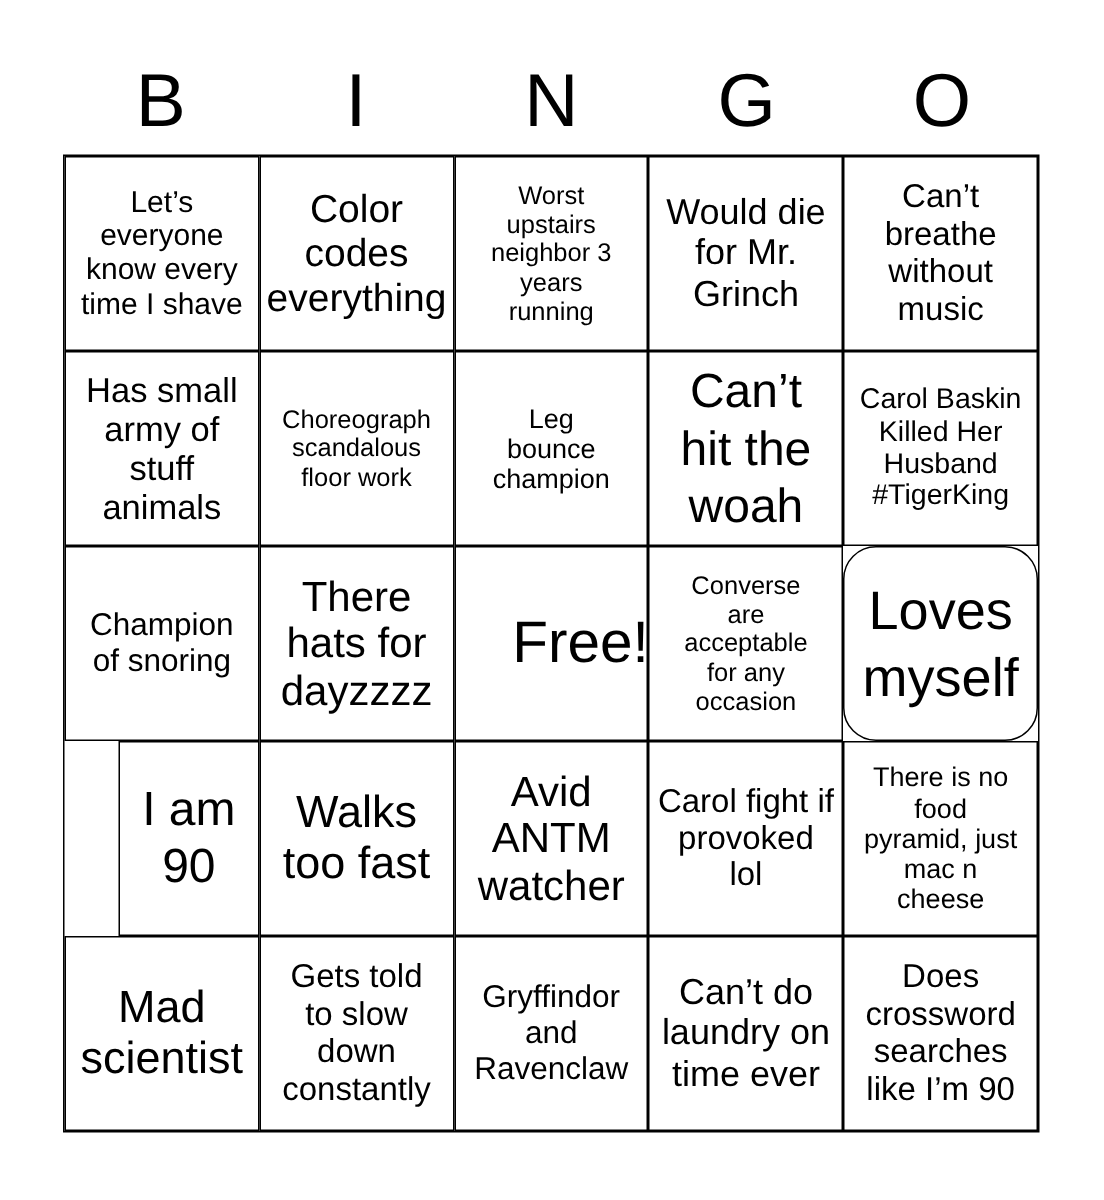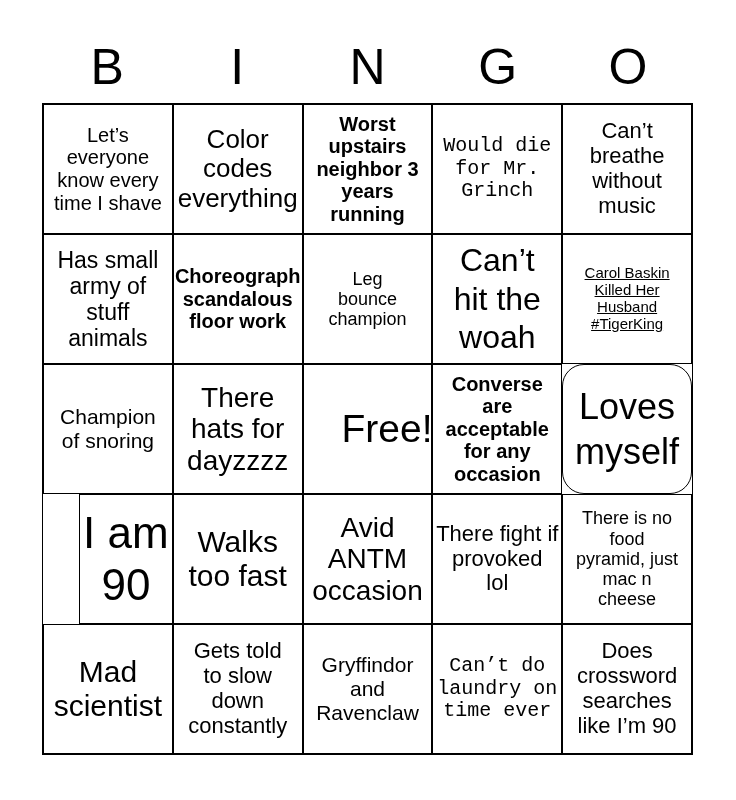"Worst" .fs17 { font-size: 20px -> 17px; font-weight: bold -> none }
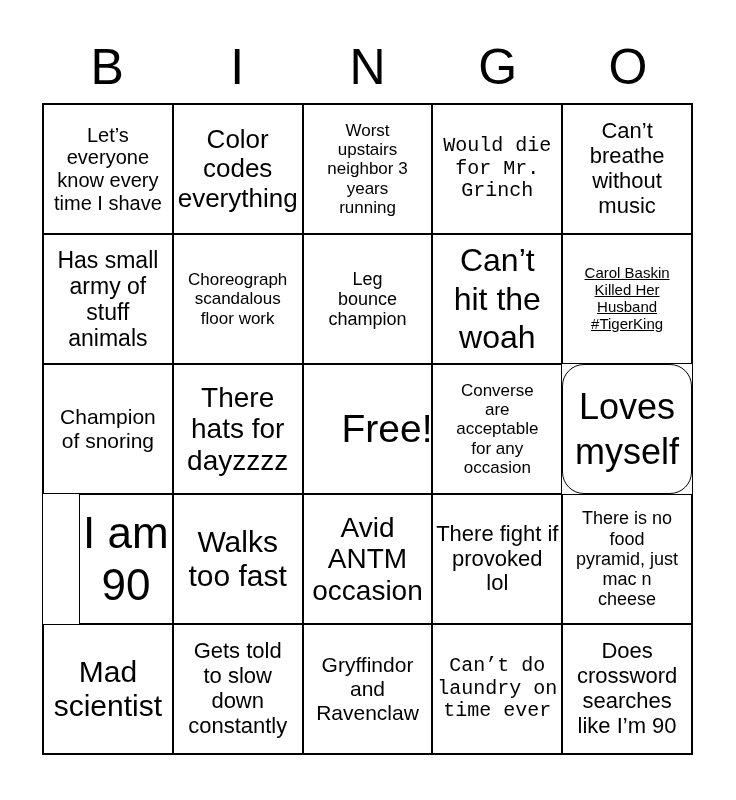"Would die" .fs24 { font-family: Liberation Mono, monospace -> none; font-size: 20px -> 24px }
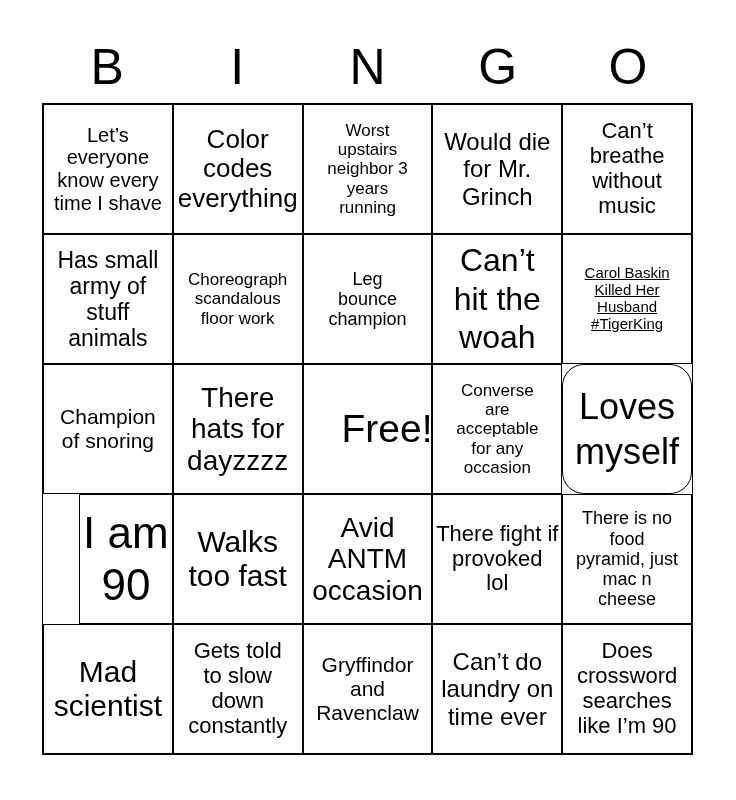"Carol Baskin" .fs19 { font-size: 15px -> 19px; text-decoration: underline -> none }
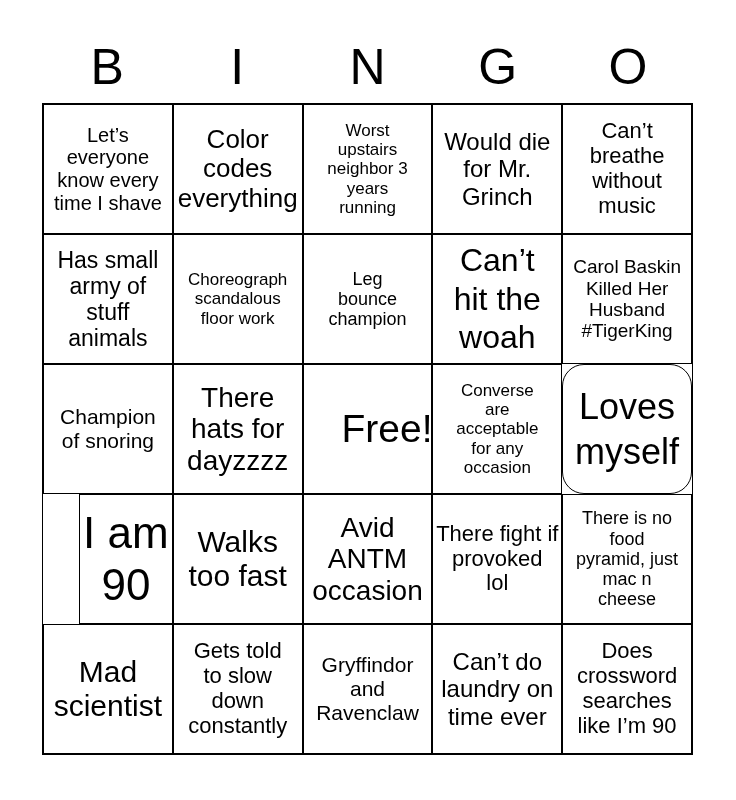"I am" .fs44 { font-size: 44px -> 32px }
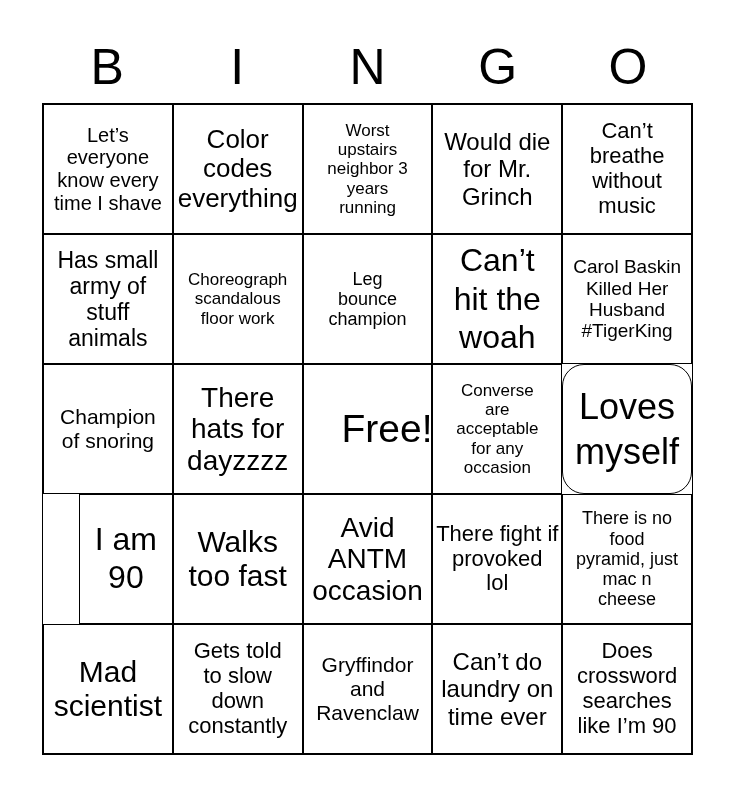"Avid" div.cell { text: occasion -> watcher }
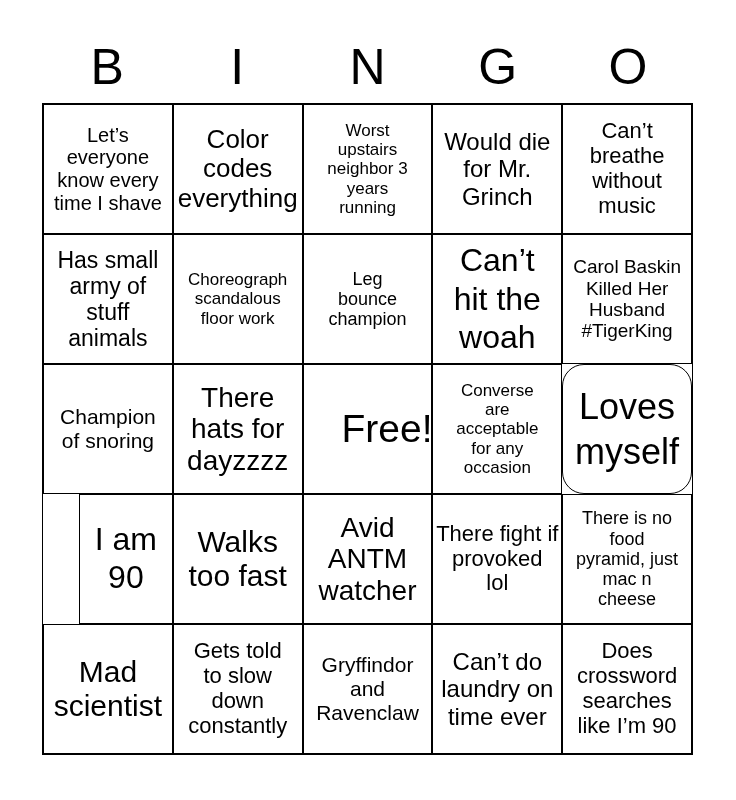"There fight if" div.cell { text: There -> Carol }
